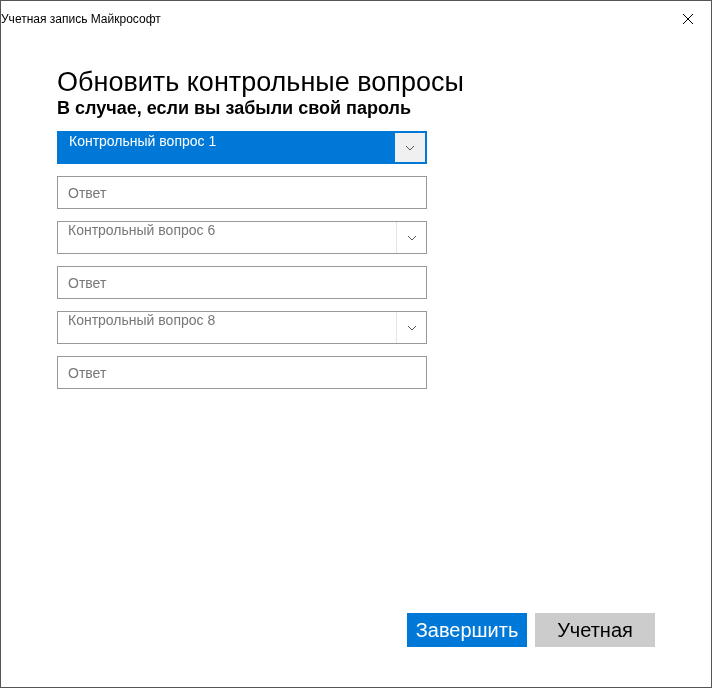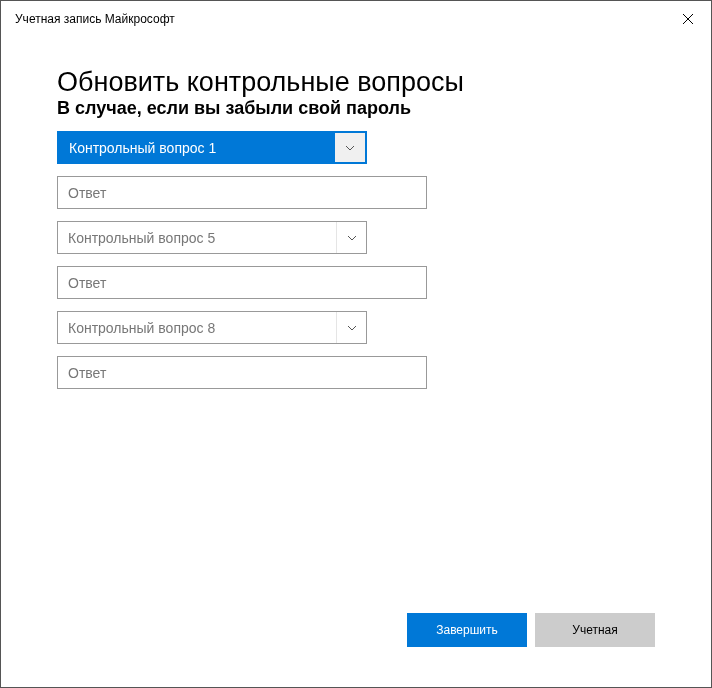"Учетная запись Майкрософт" .titlebar { padding-left: 14px -> none }
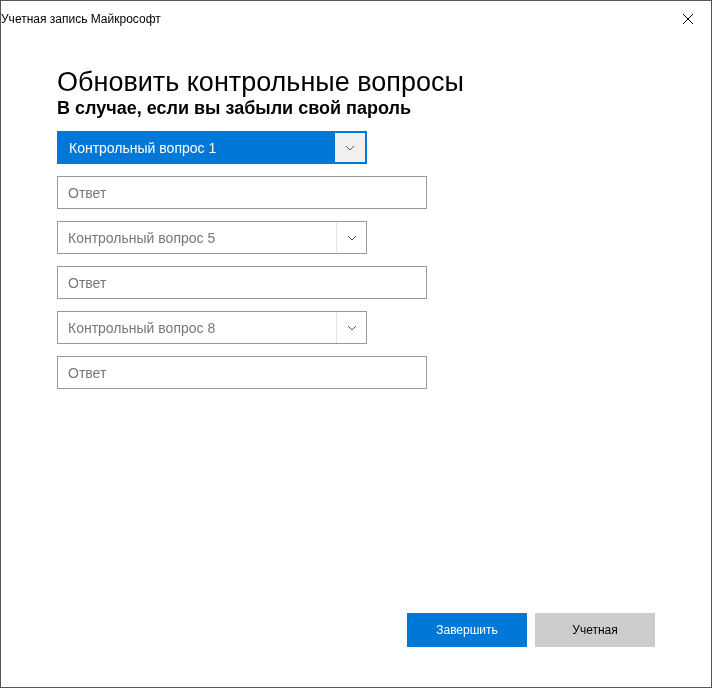"Контрольный вопрос 1" .select-wrapper { align-items: center -> flex-start; width: 310px -> 370px }
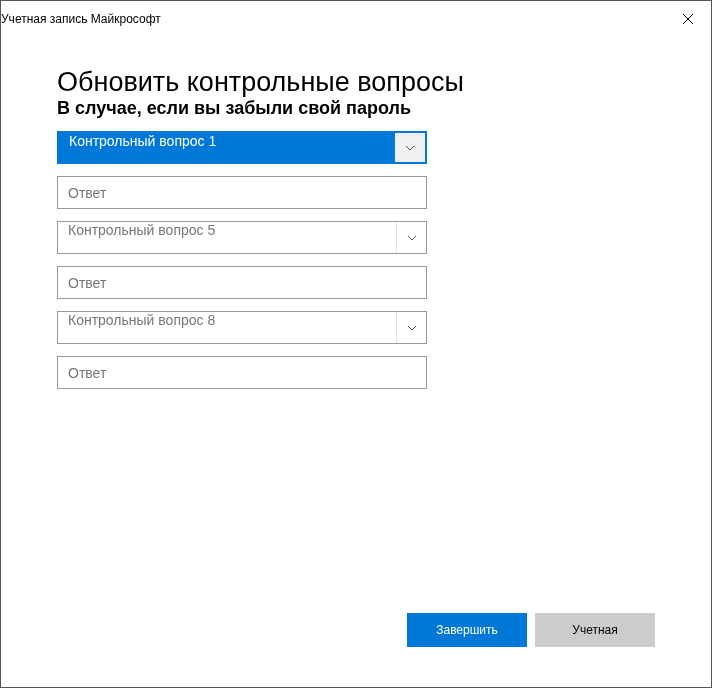"Контрольный вопрос 5" span.select-text { text: 5 -> 6 }
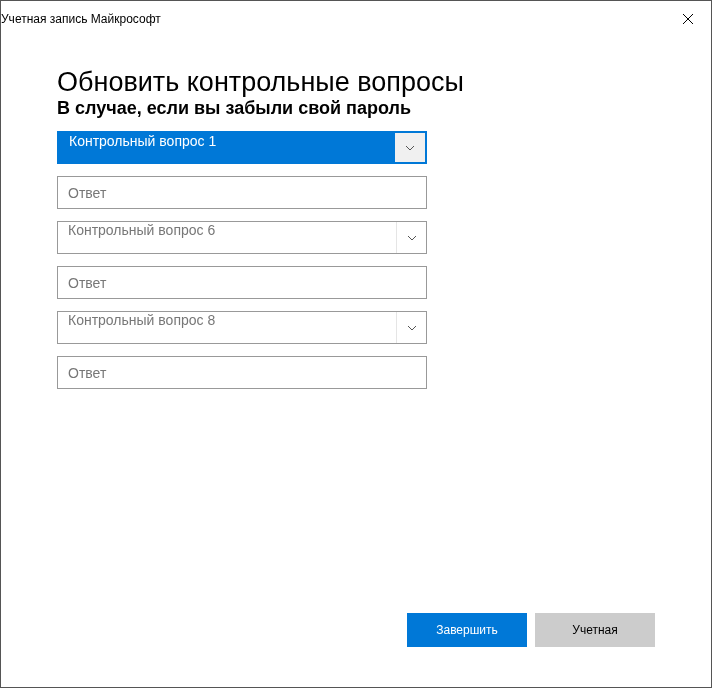"Завершить" .btn { font-size: 12px -> 20px }
